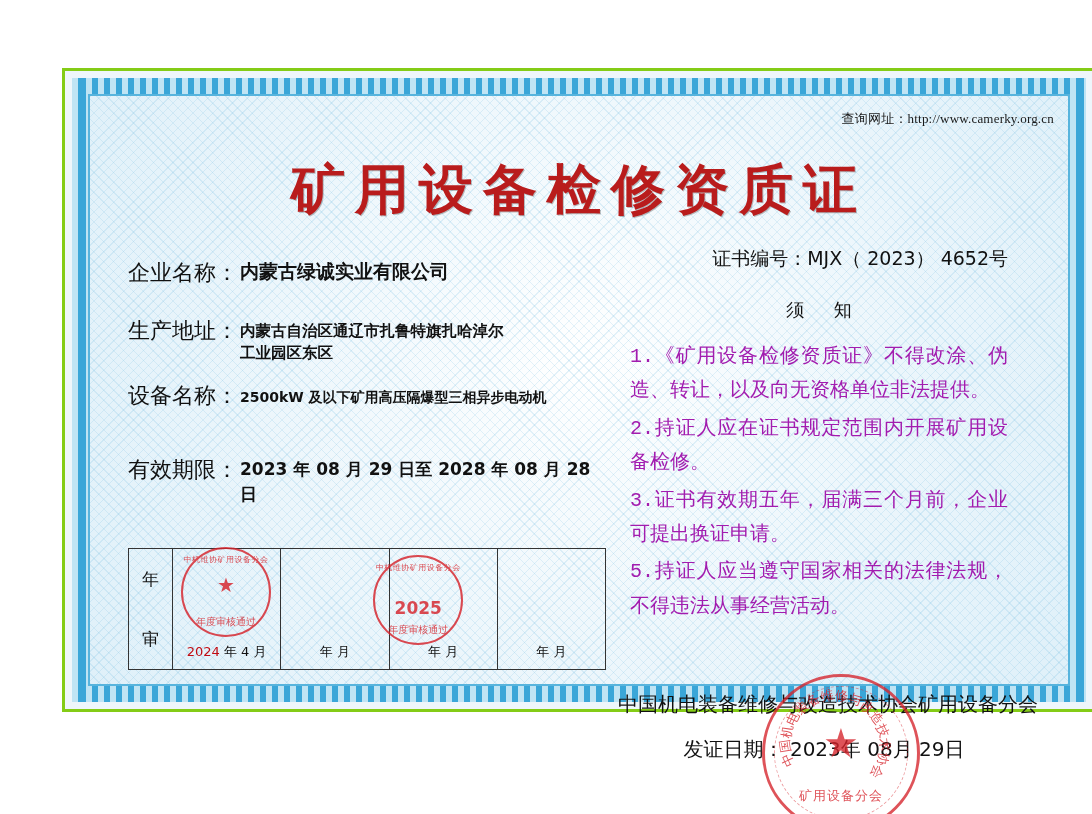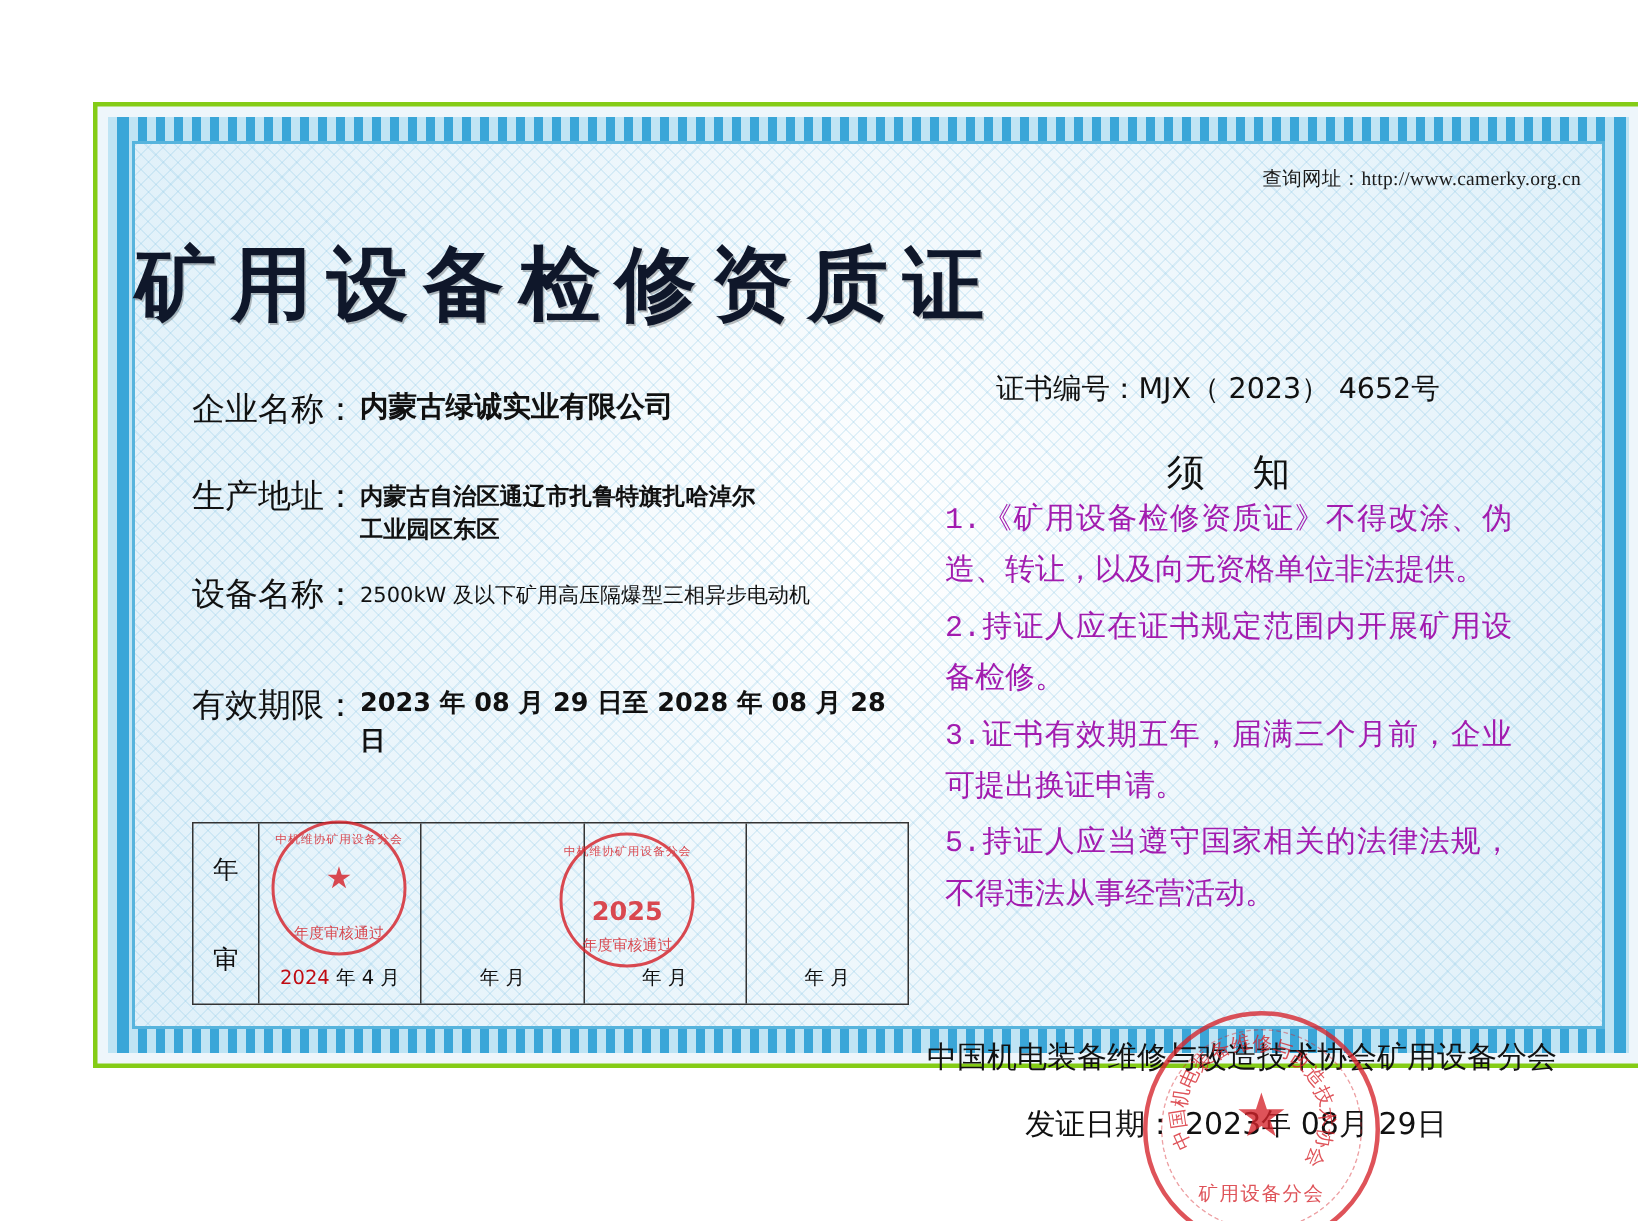"矿用设备检修资质证" .title { color: #0f172a -> #b91c1c; text-align: left -> center }
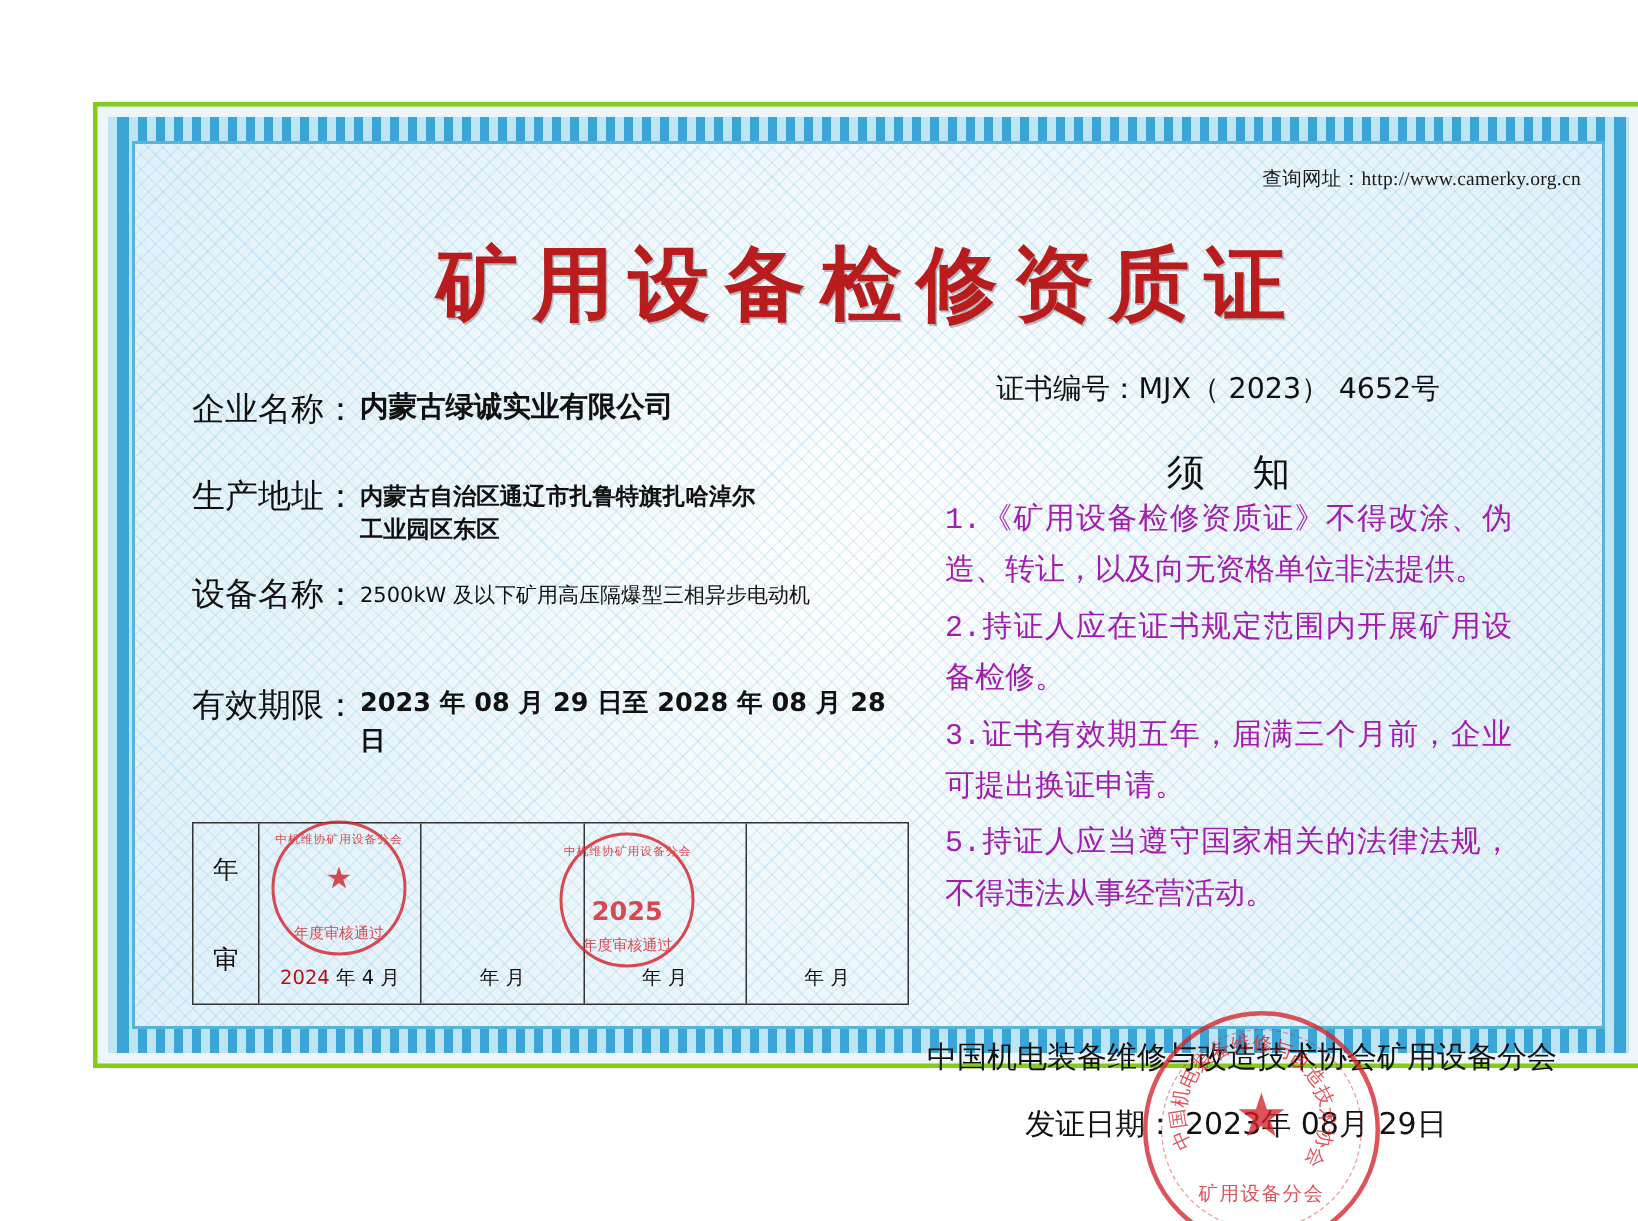"证书编号：MJX（ 2023） 4652号" .cert-no { text-align: left -> right }
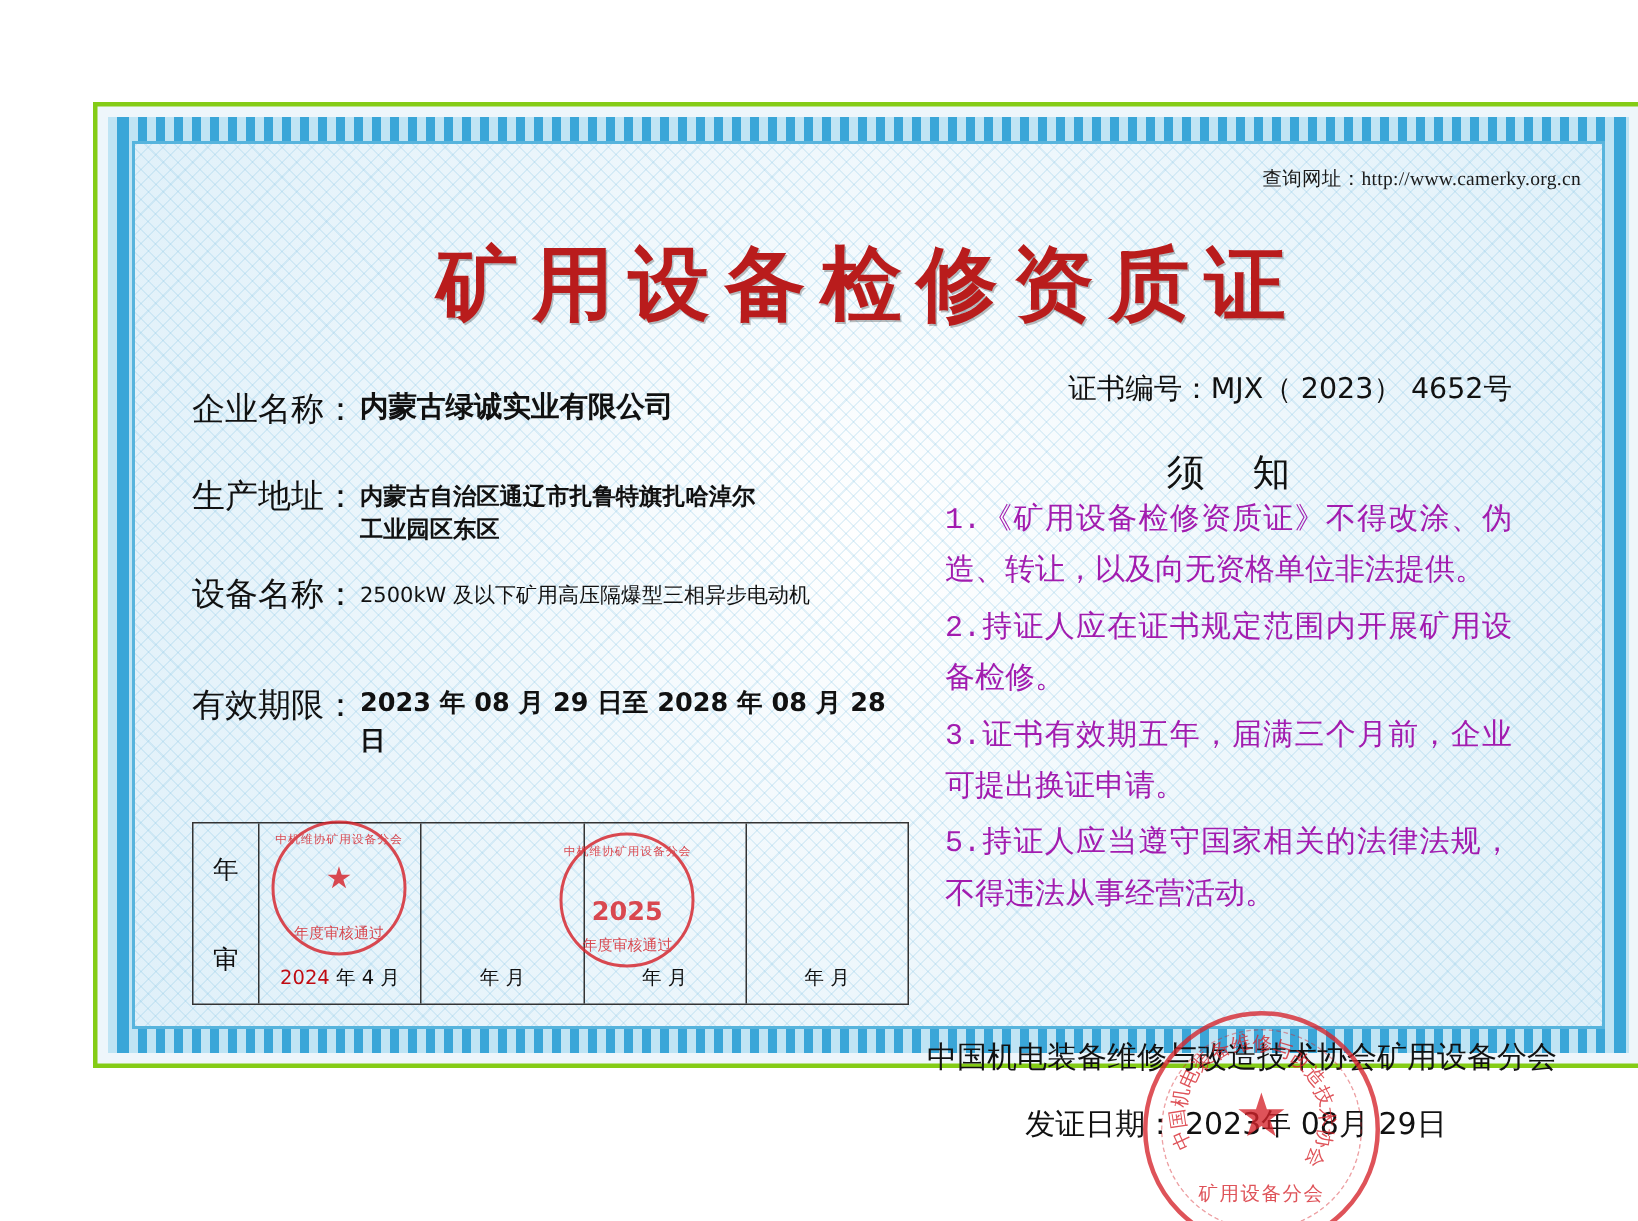"须 知" .notice-title { font-size: 25px -> 18px; margin-bottom: none -> 18px }
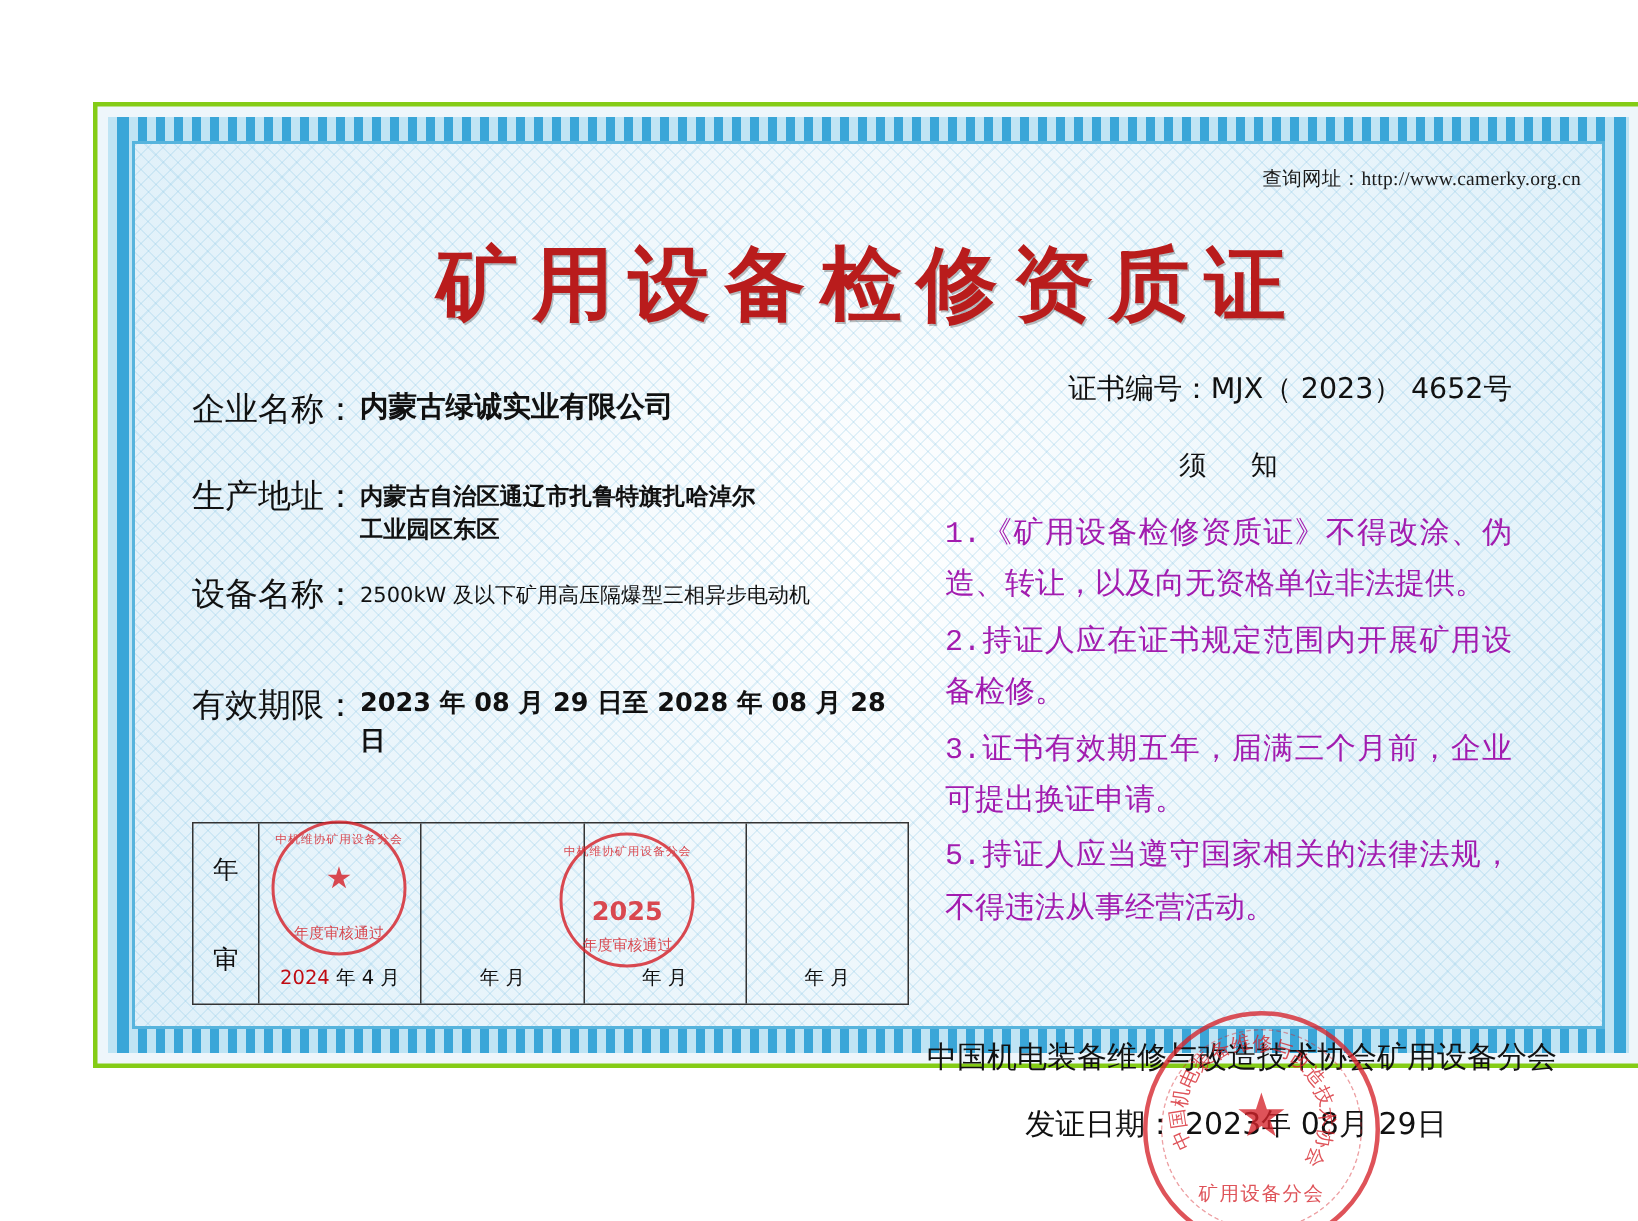"2500kW 及以下矿用高压隔爆型三相异步电动机" .row-value.tiny { font-weight: normal -> bold }
